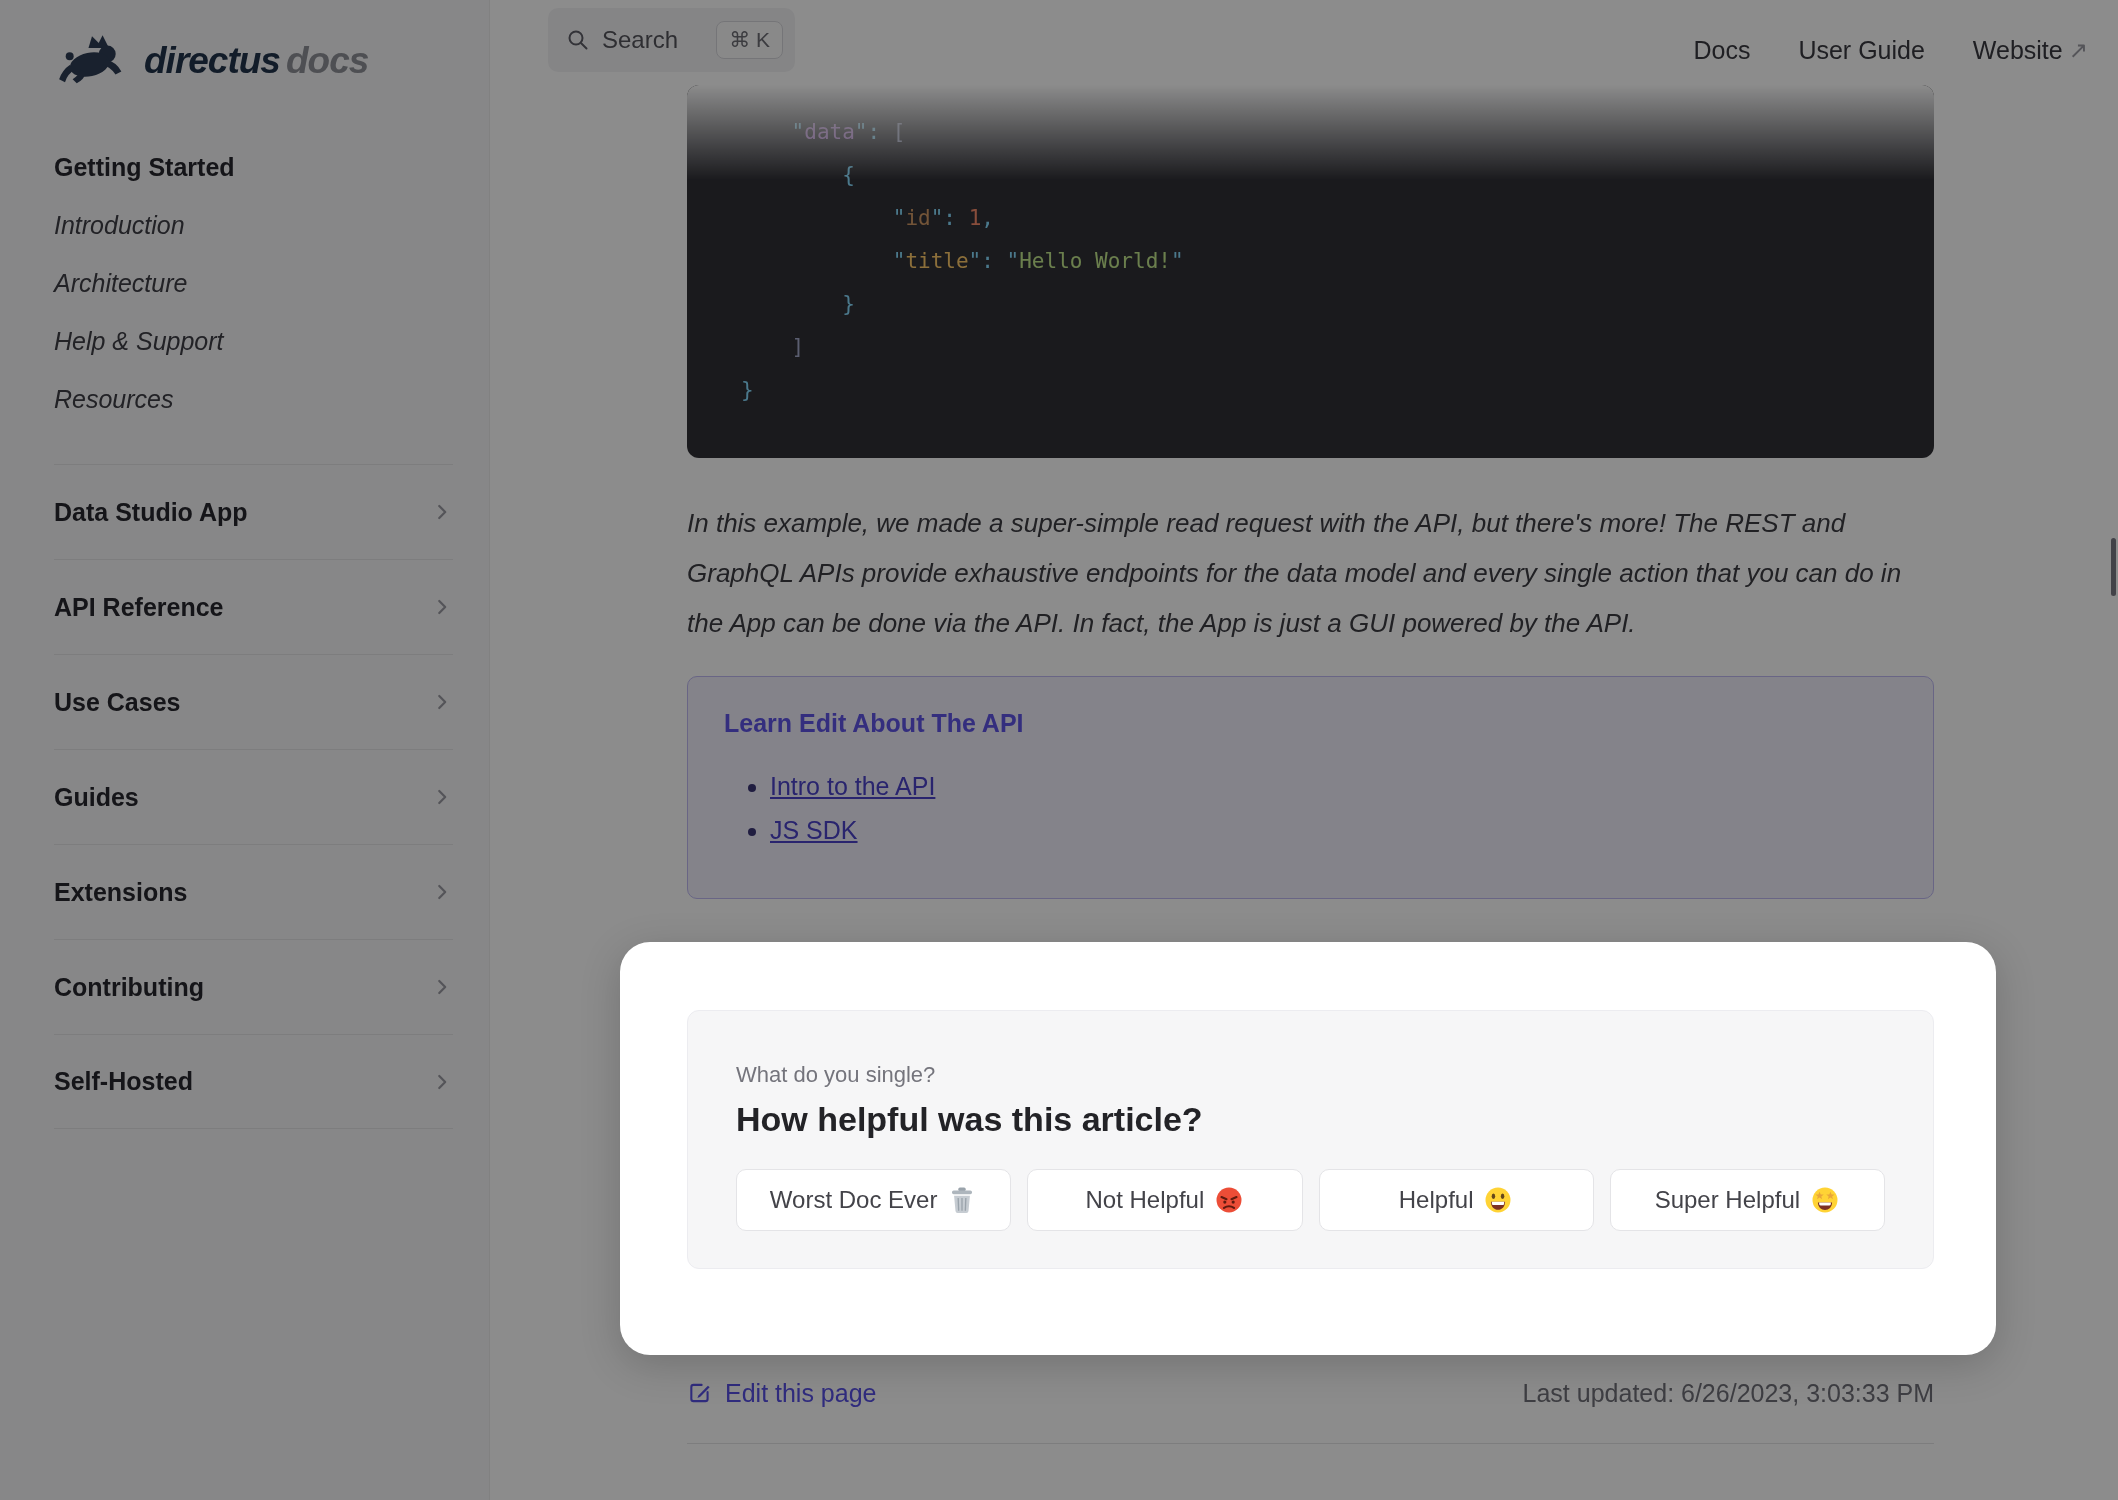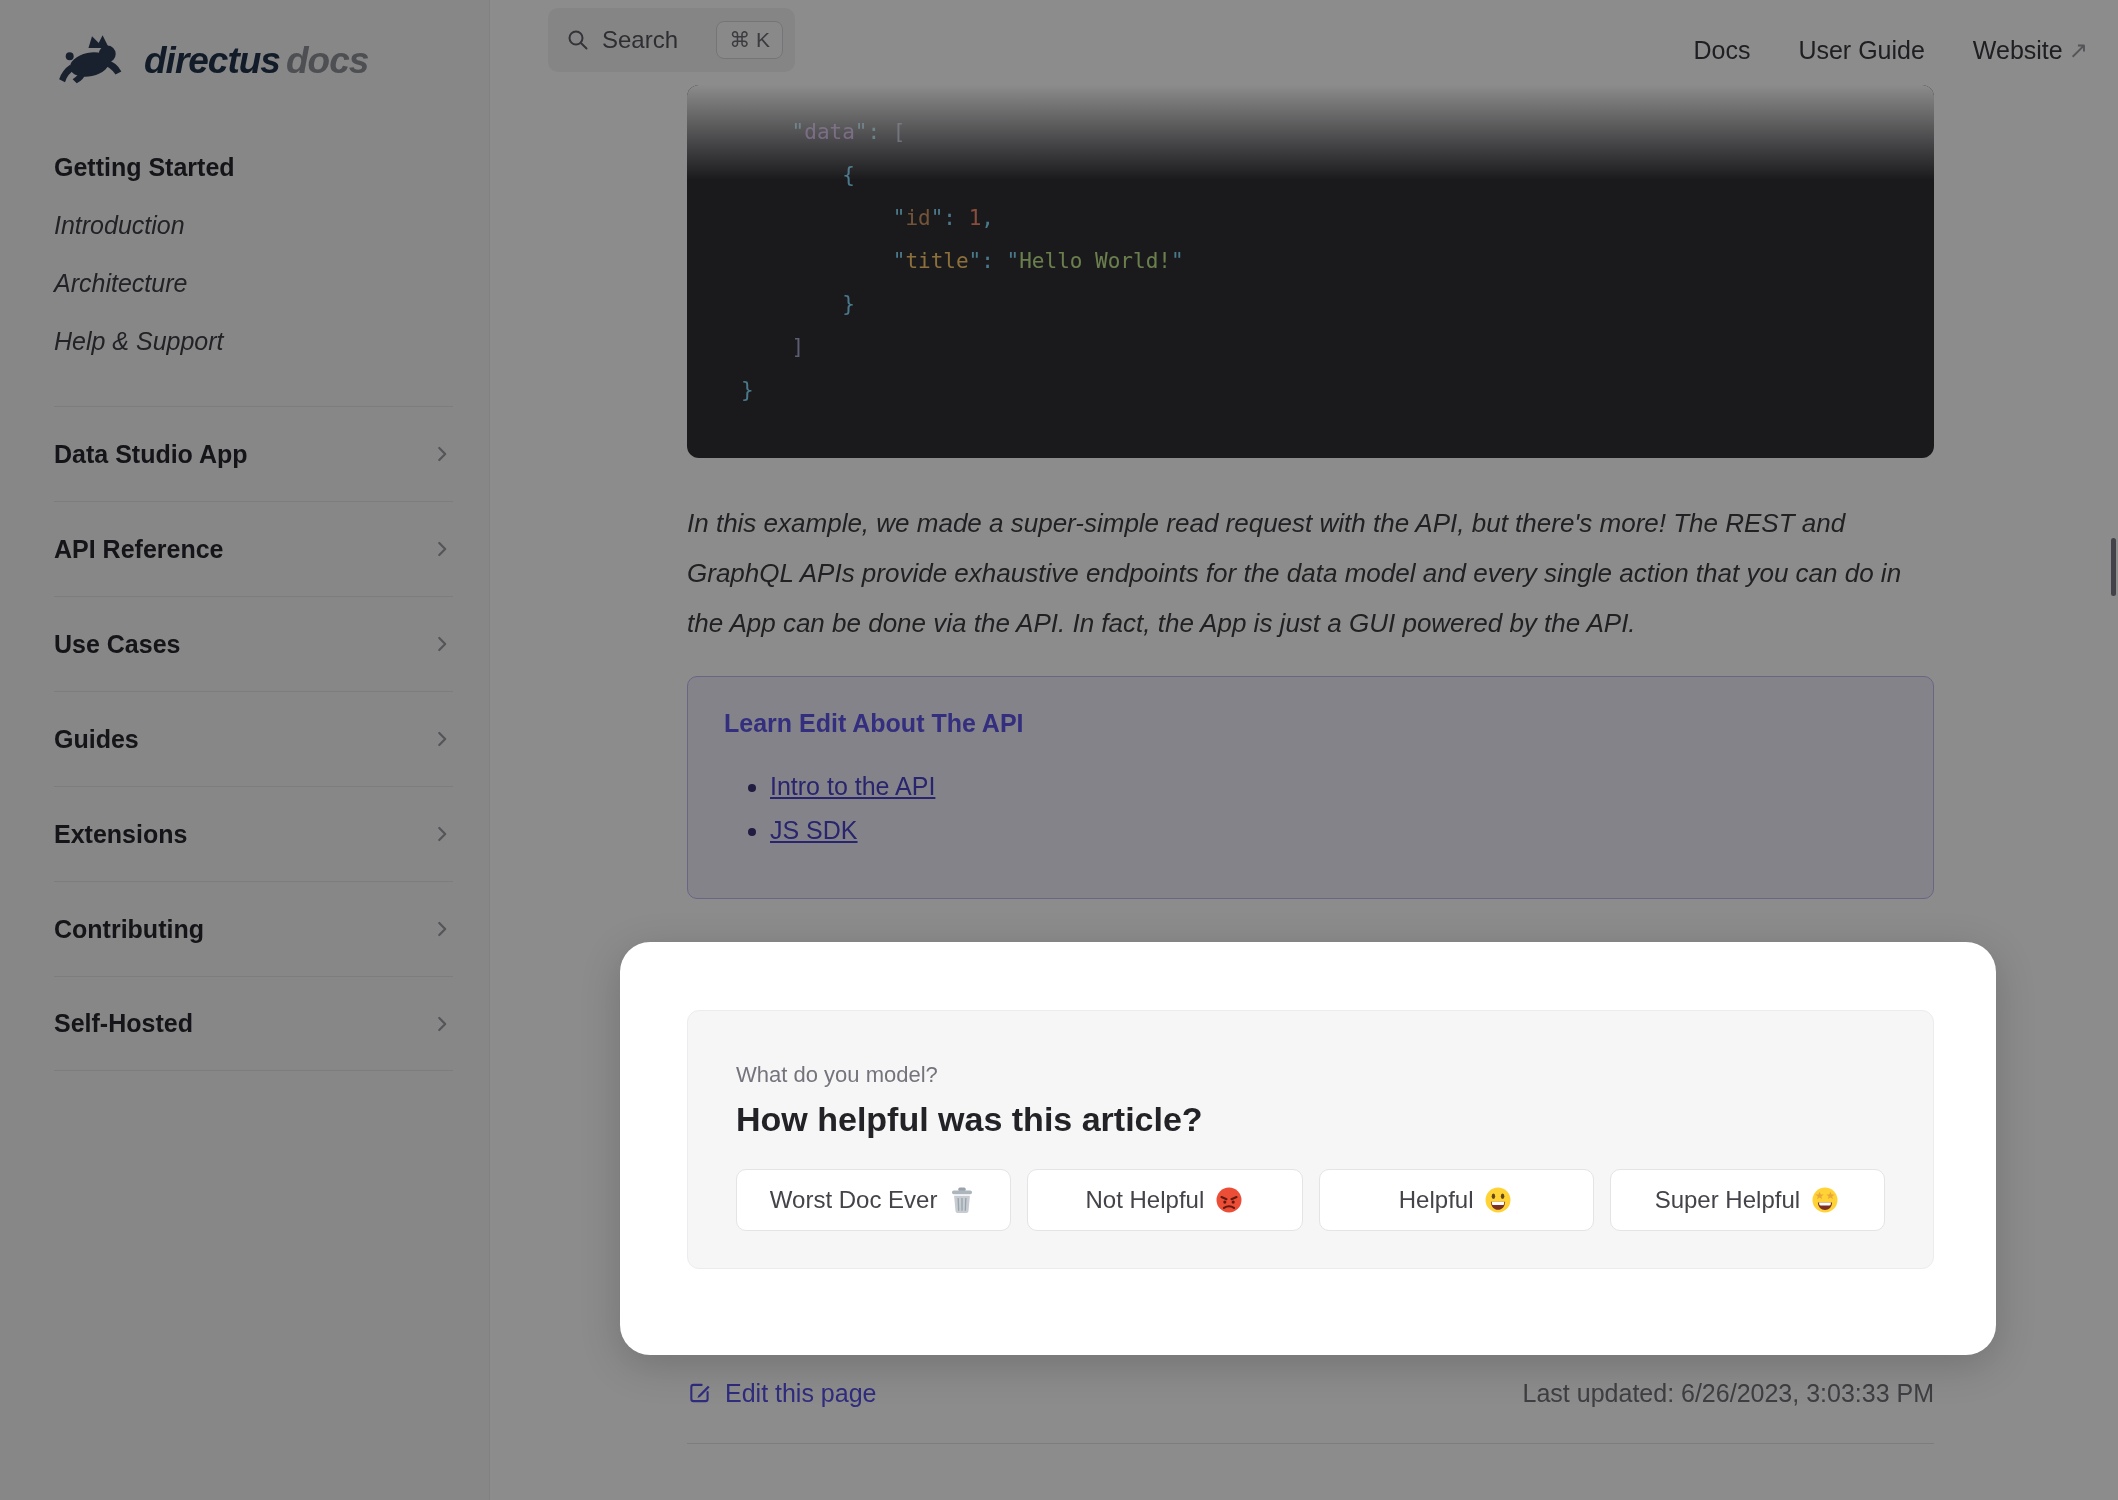"Resources" a.side-link { html: none -> <a>Resources</a> }
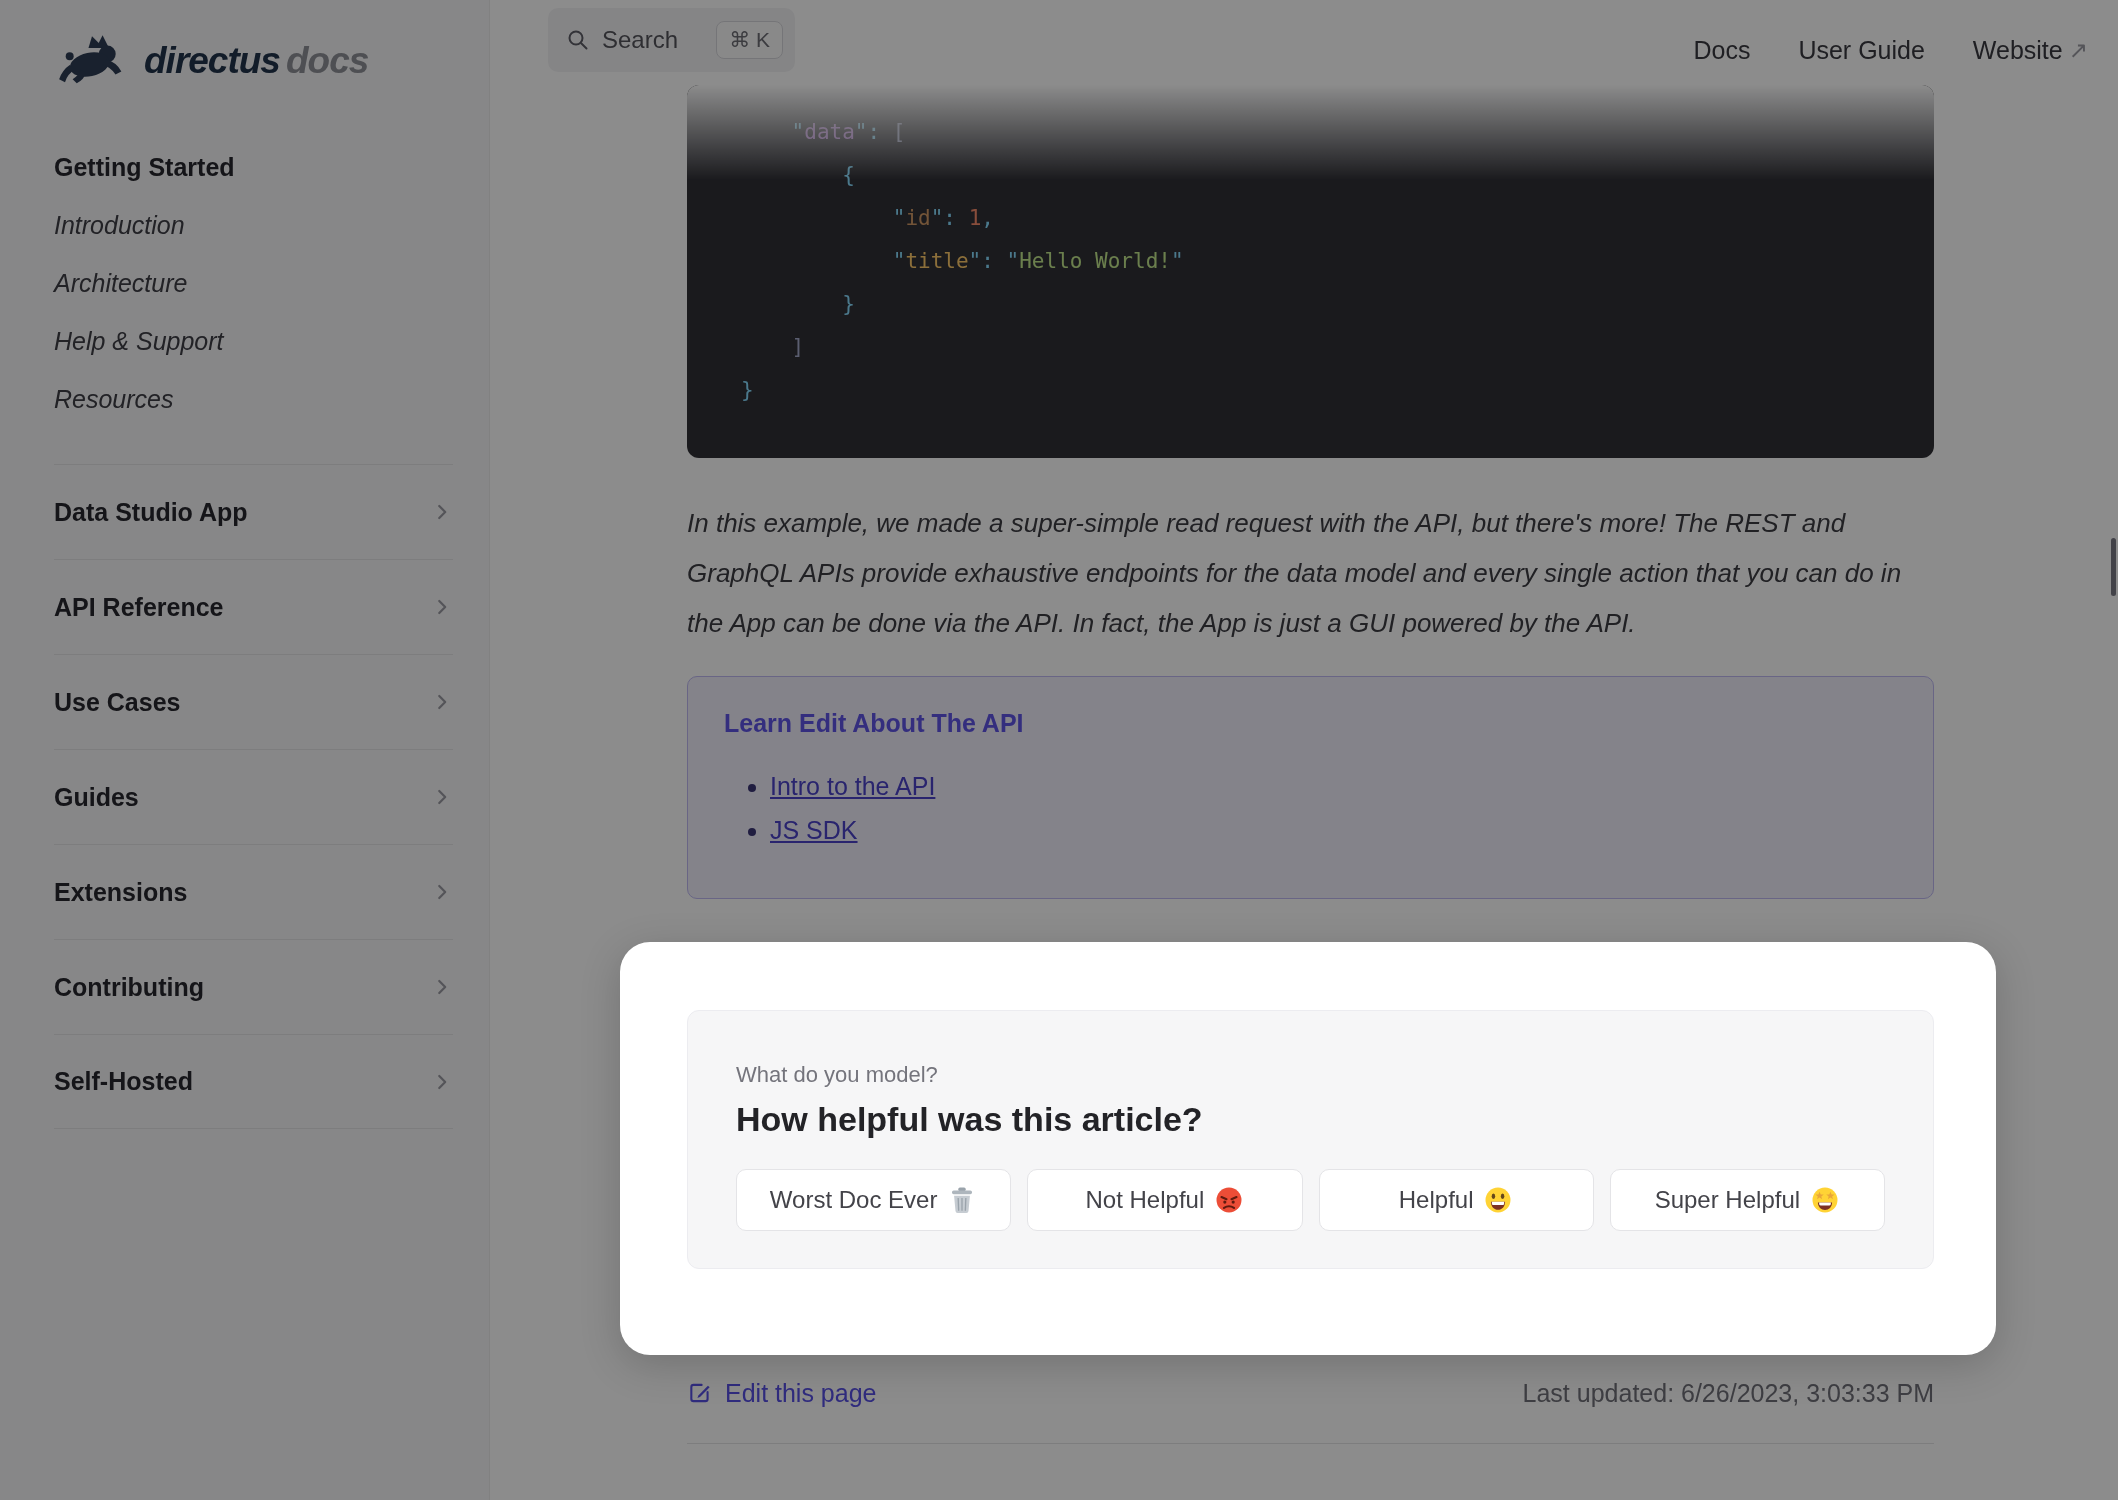"What do you model?" div.fb-kicker { text: model -> single }
